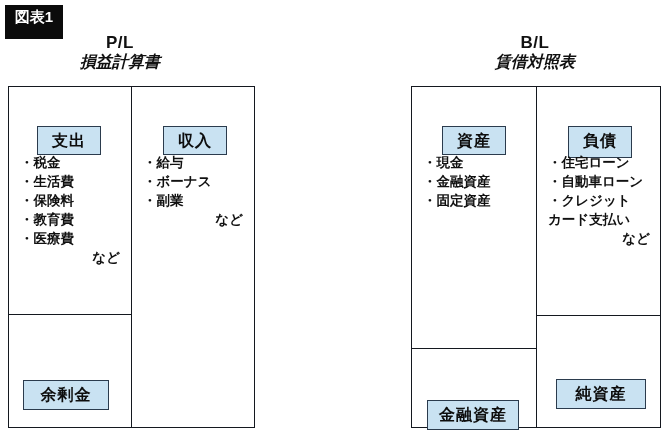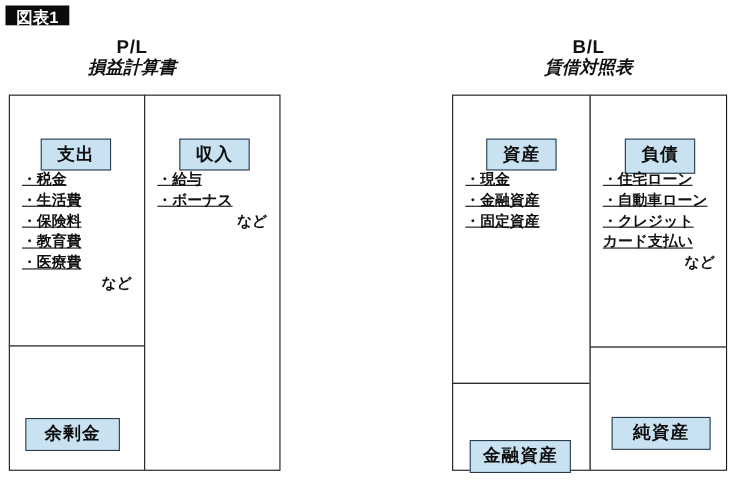"図表1" .fig-badge { height: 18px -> 34px }
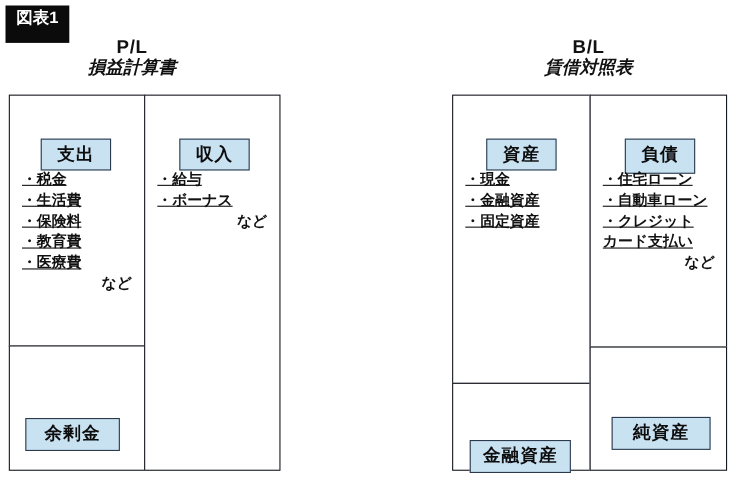"・税金" .items .li { text-decoration: underline -> none }
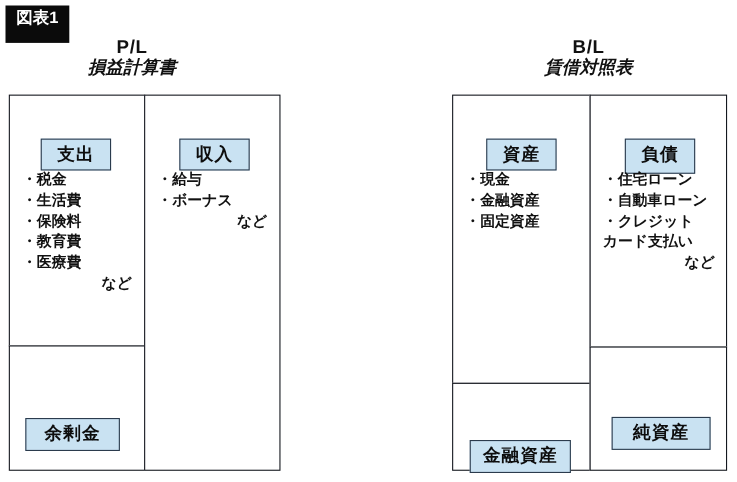"・副業" span.li { html: none -> <span>・副業</span> }
